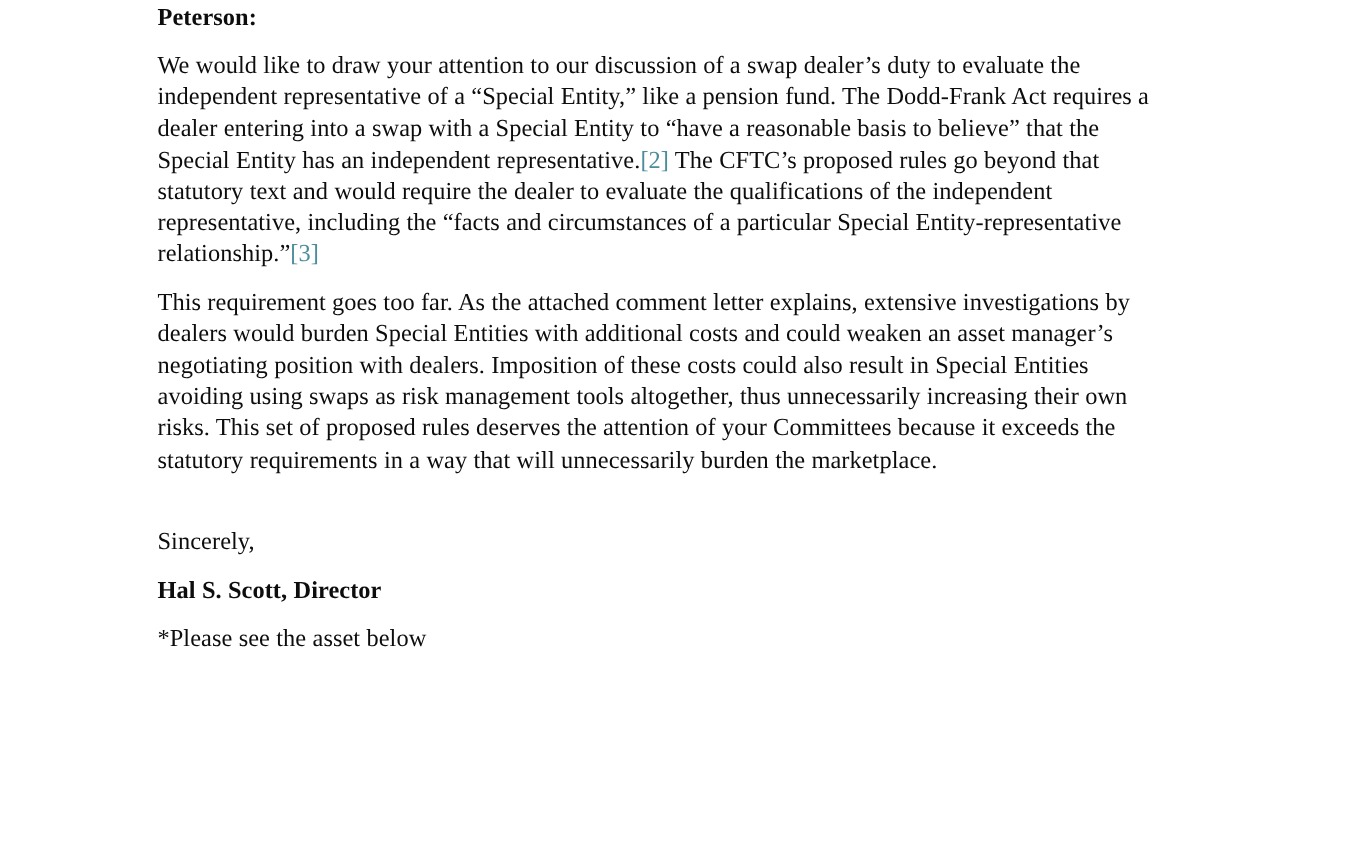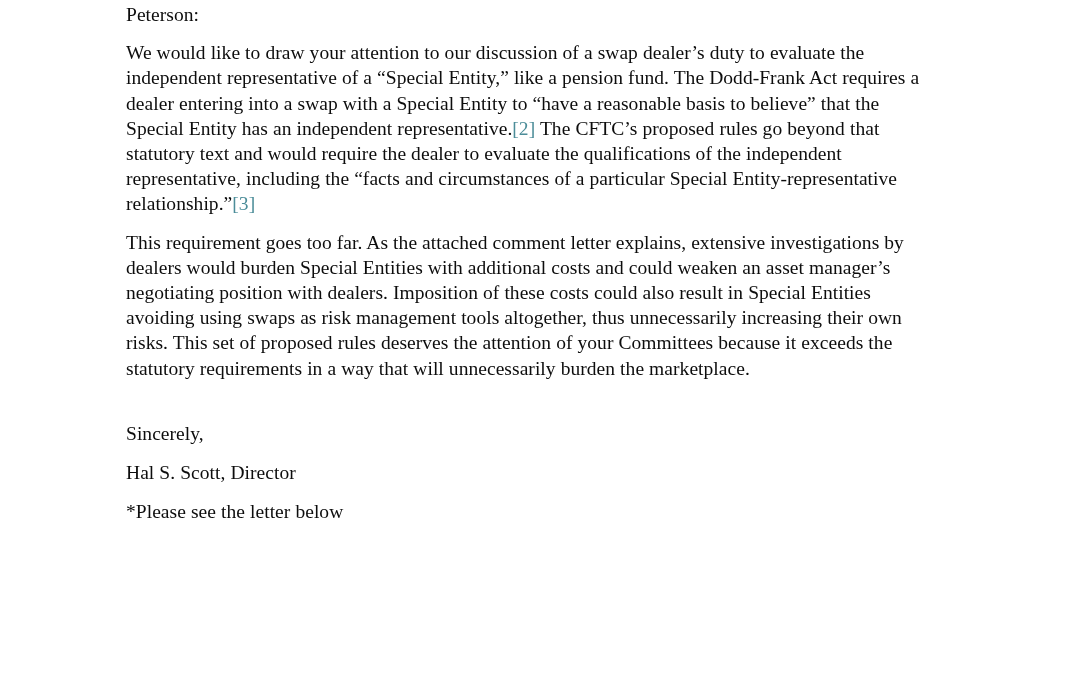"Peterson:" .para.salutation { font-weight: none -> bold }
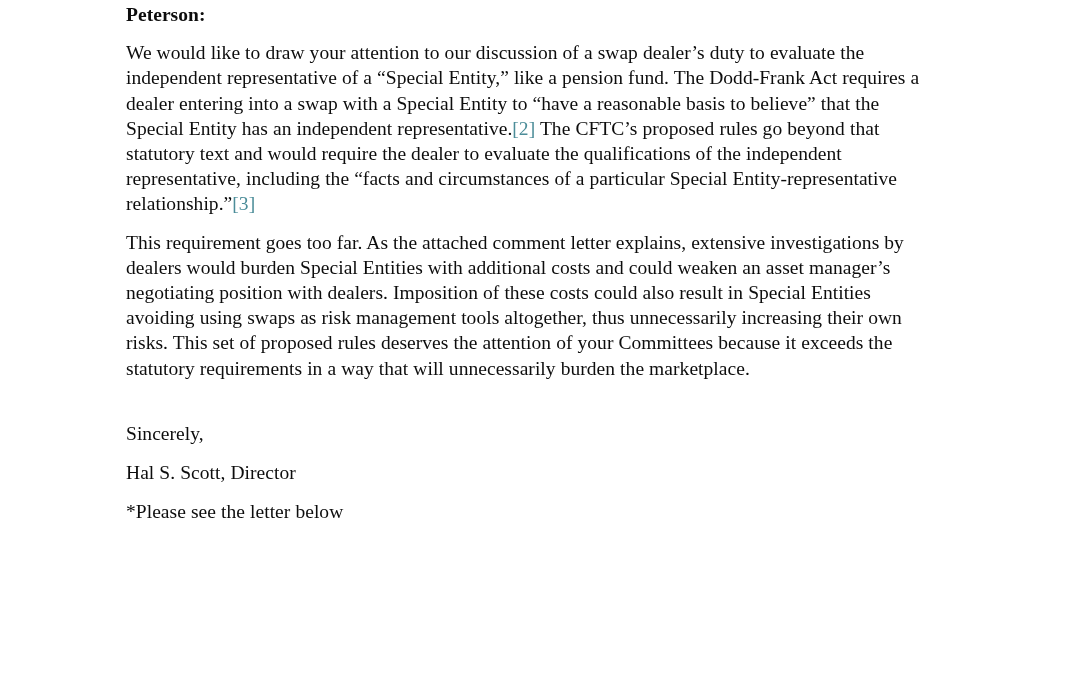"Hal S. Scott, Director" .para.signature { font-weight: none -> bold }
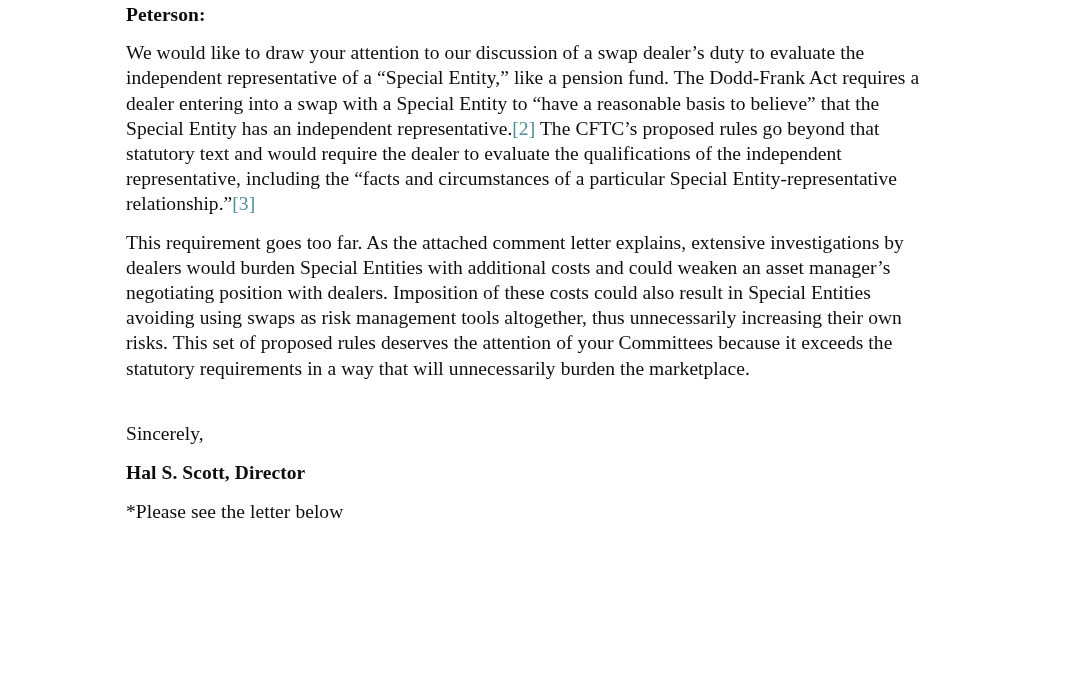"*Please see the letter below" p.para { text: letter -> asset }
